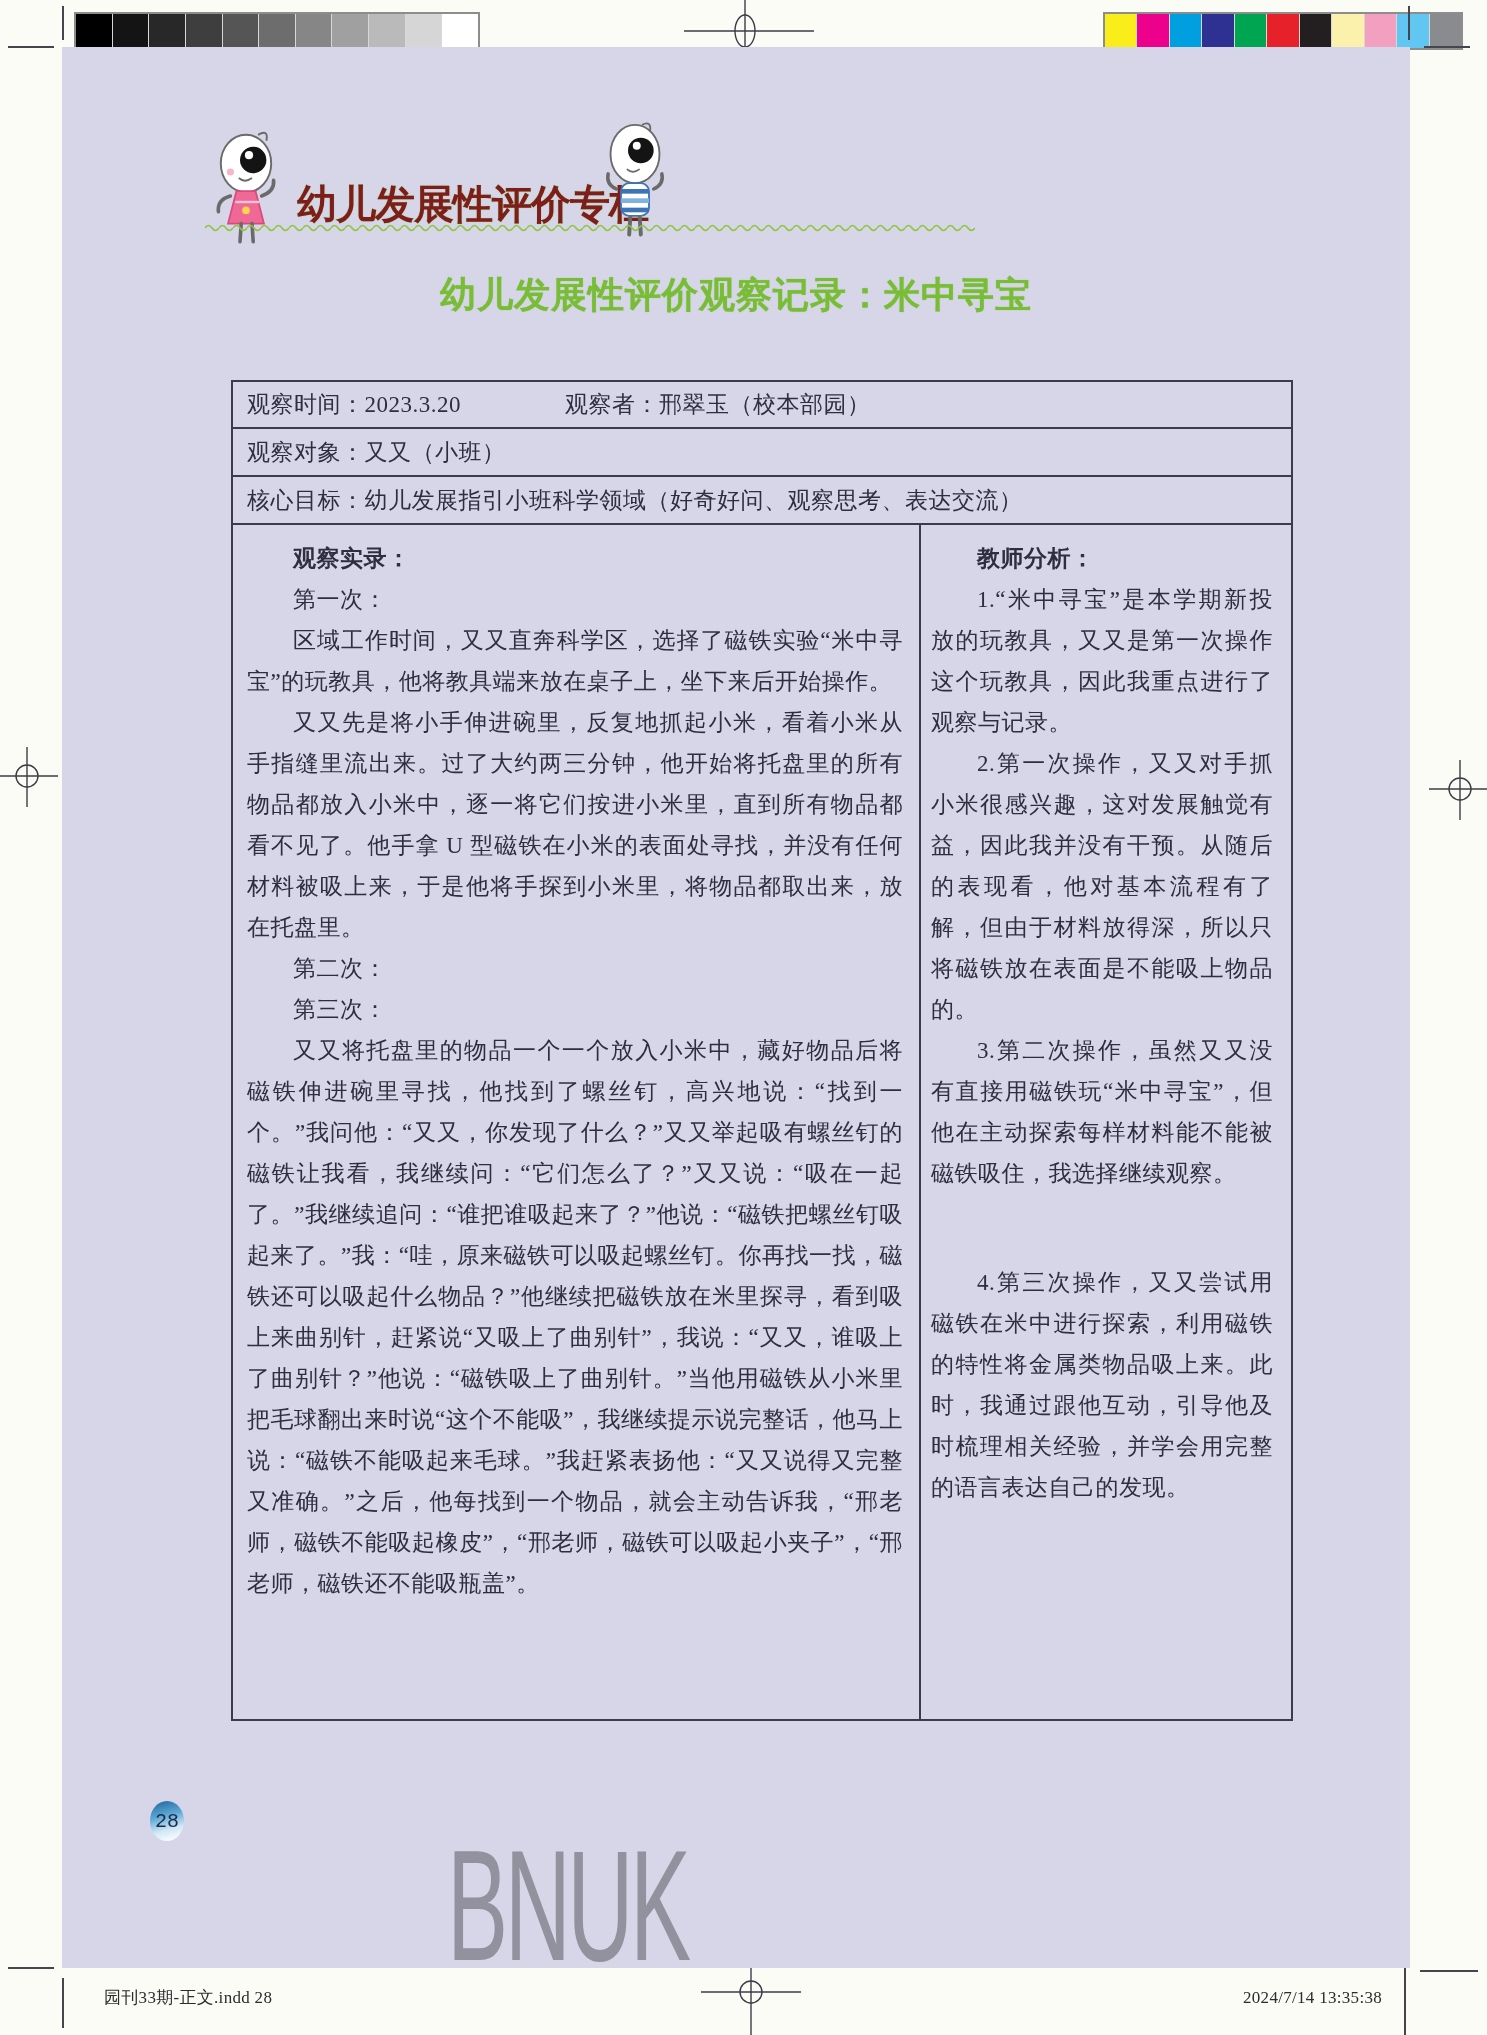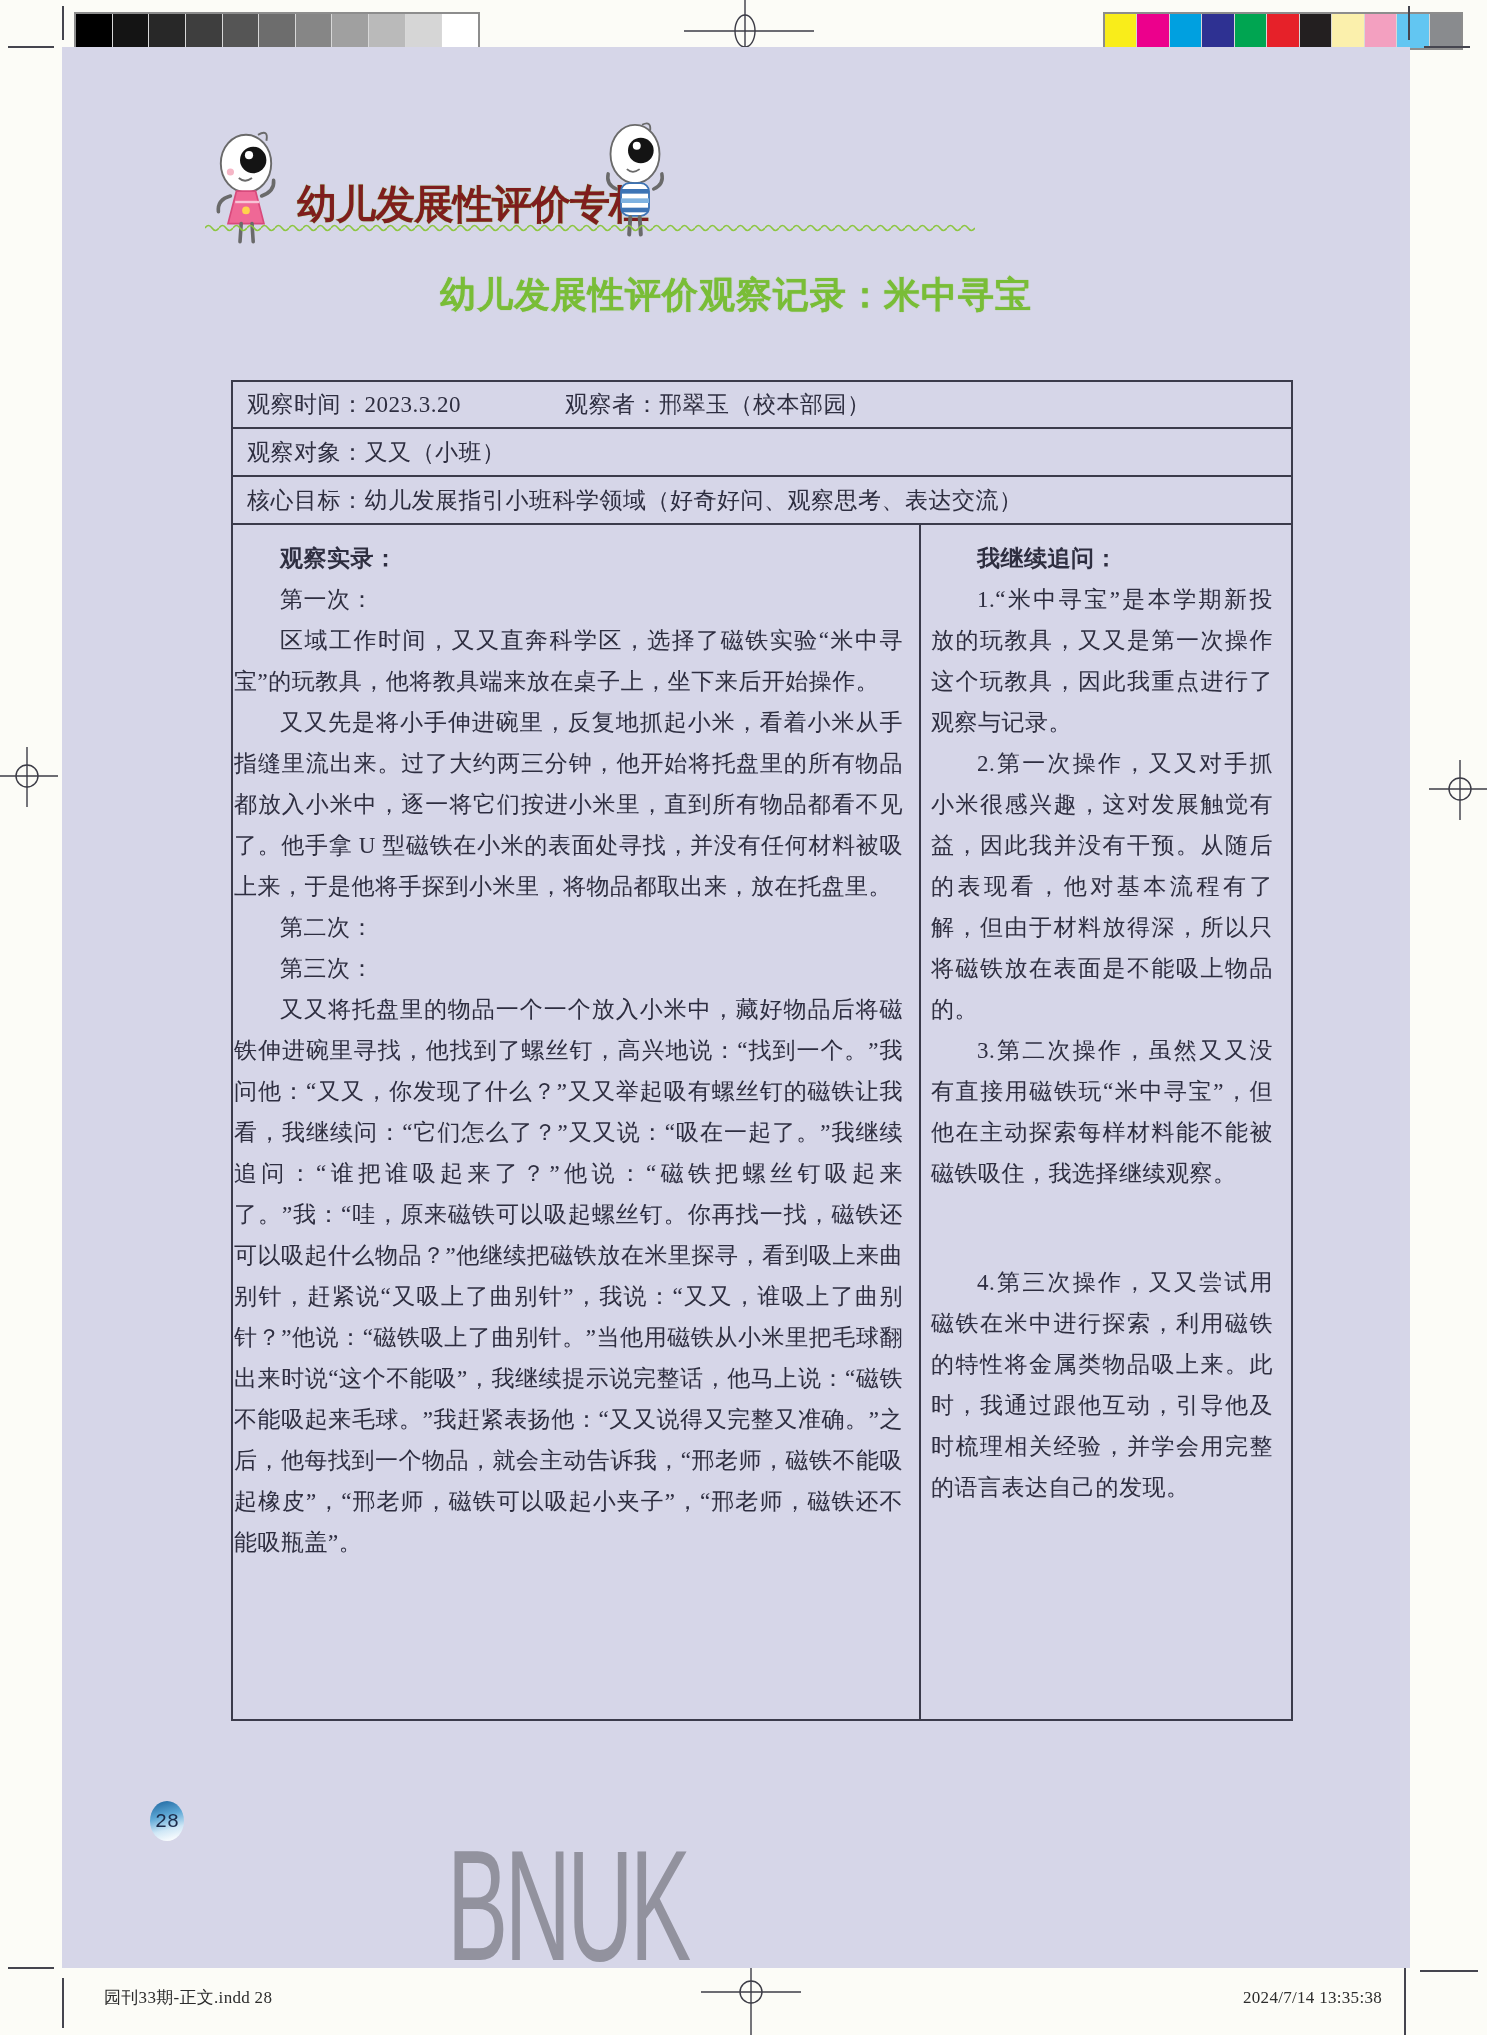"观察实录：" .cell-left { padding: 13px 16px 0 1px -> 13px 16px 0 14px }
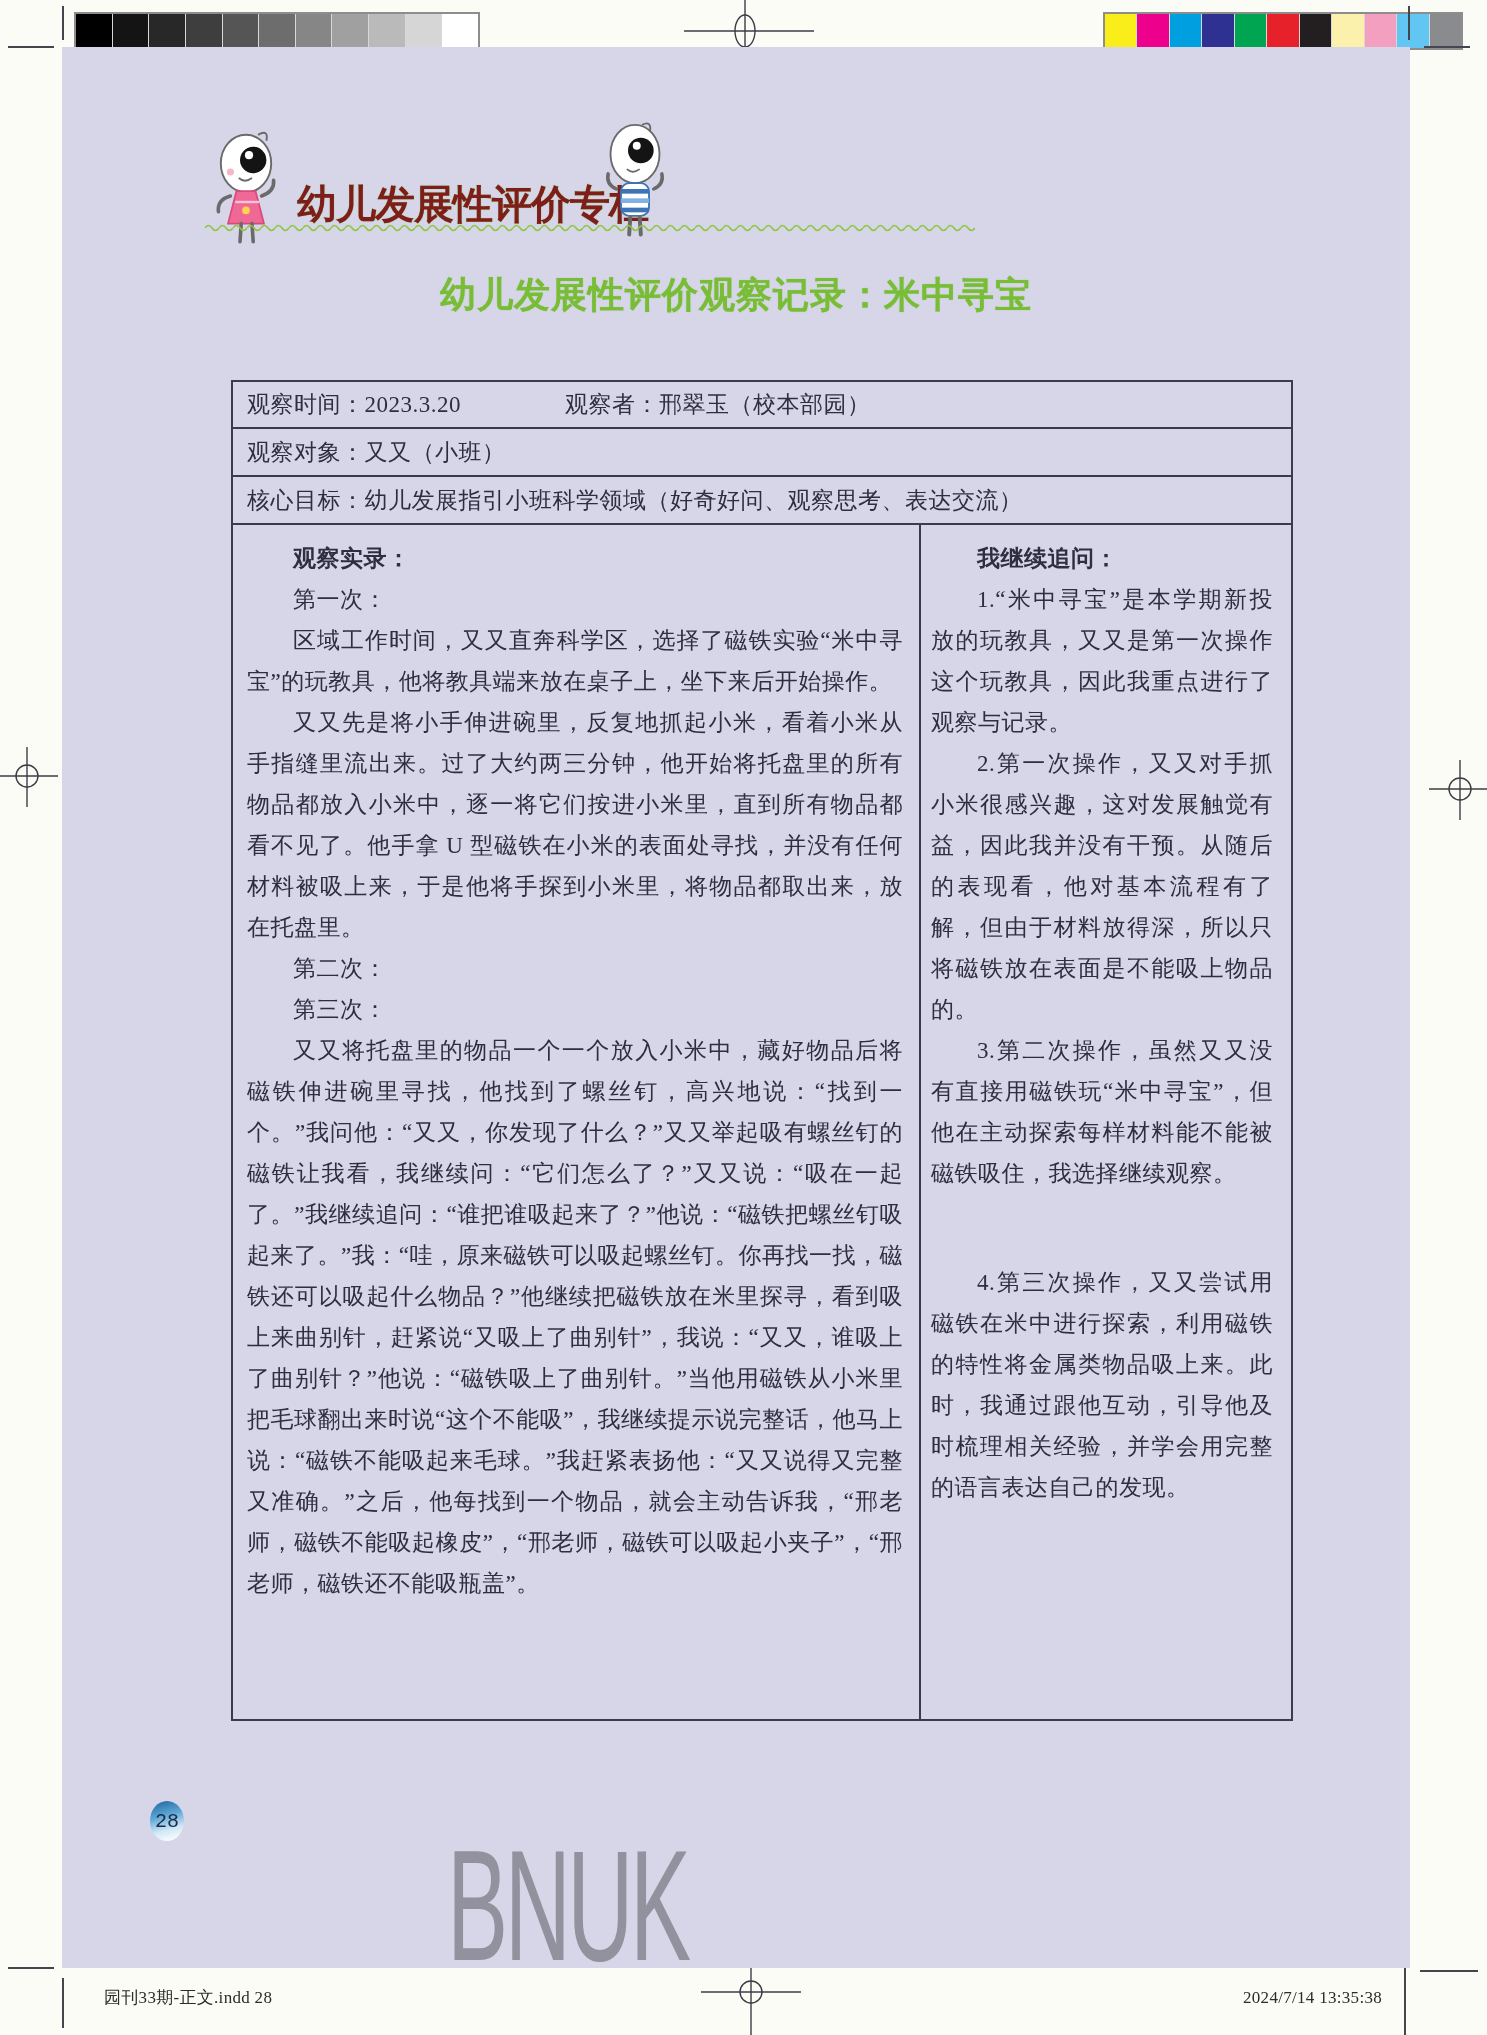"我继续追问：" p.col-heading { text: 我继续追问 -> 教师分析 }
